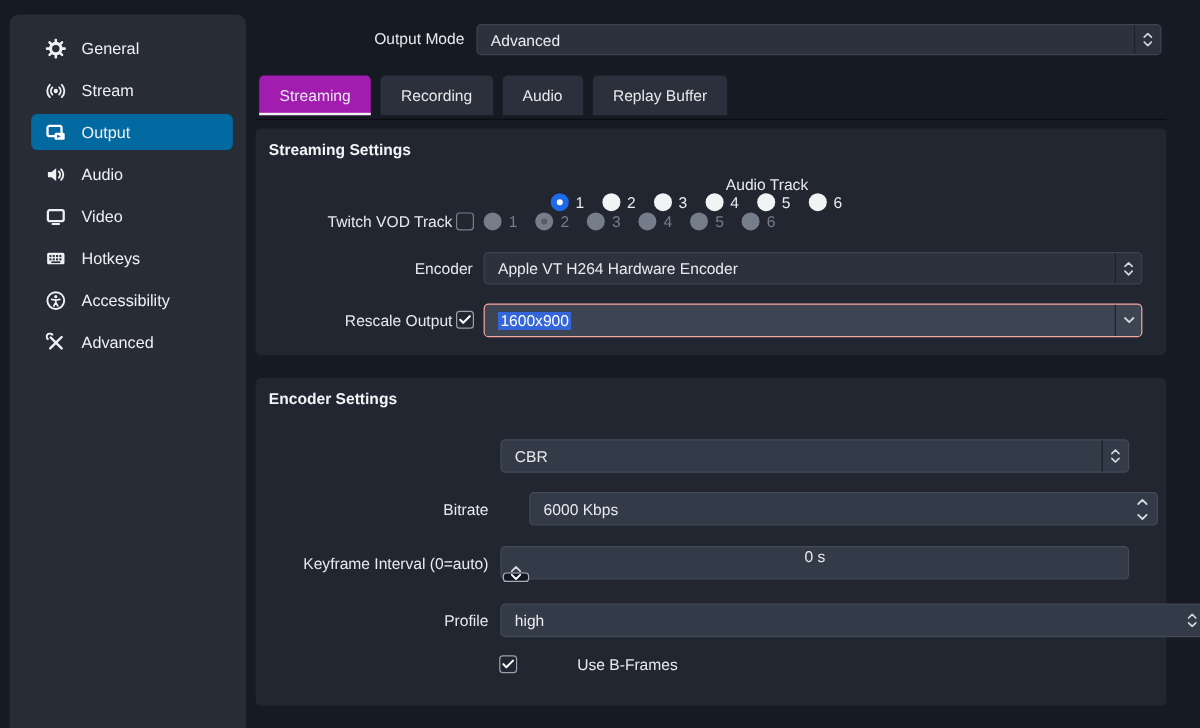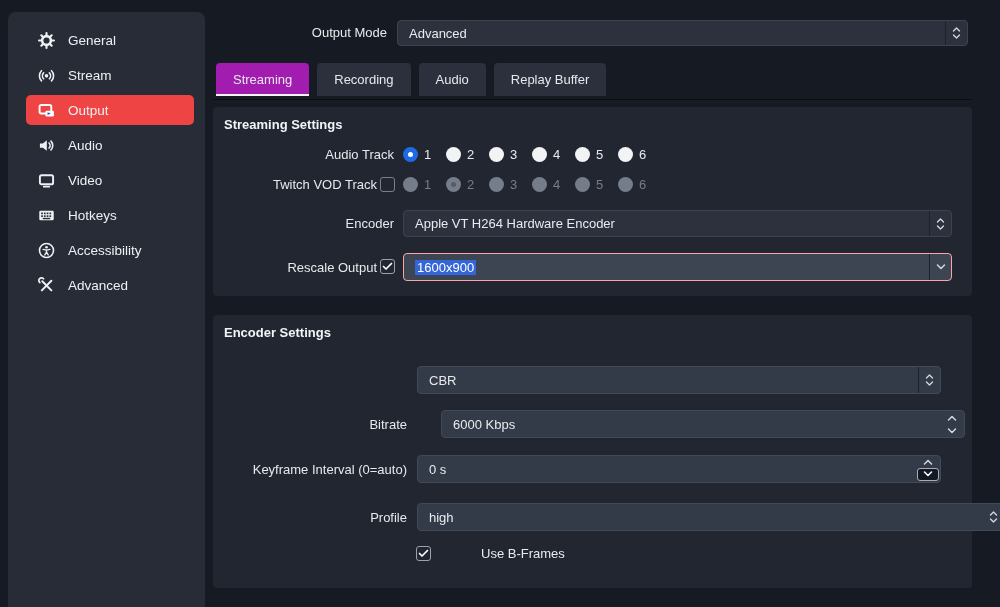"Output" .side-item.selected { background: #ef4444 -> #0369a1 }
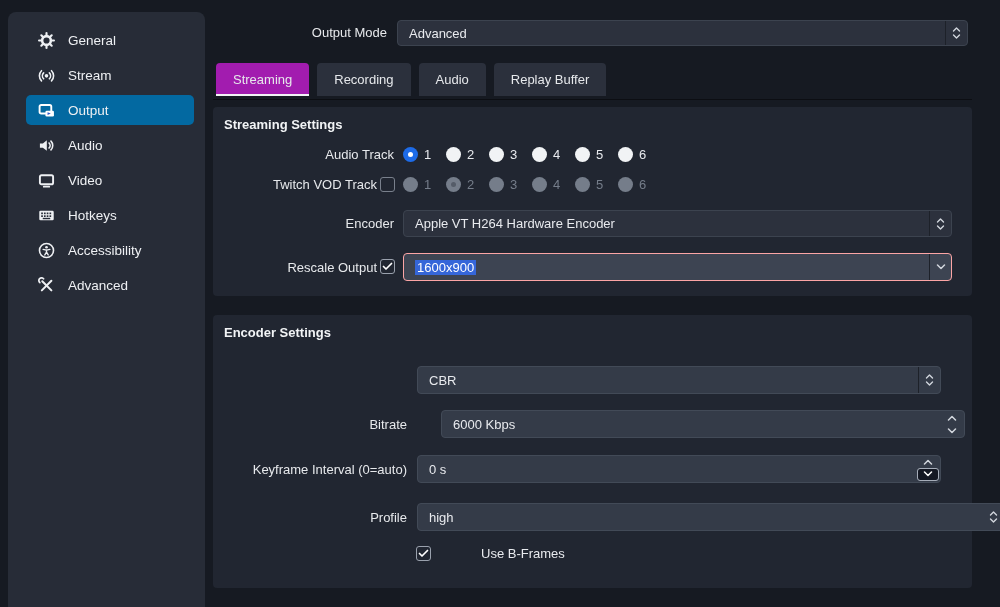"Audio Track" div.row { flex-direction: none -> column }
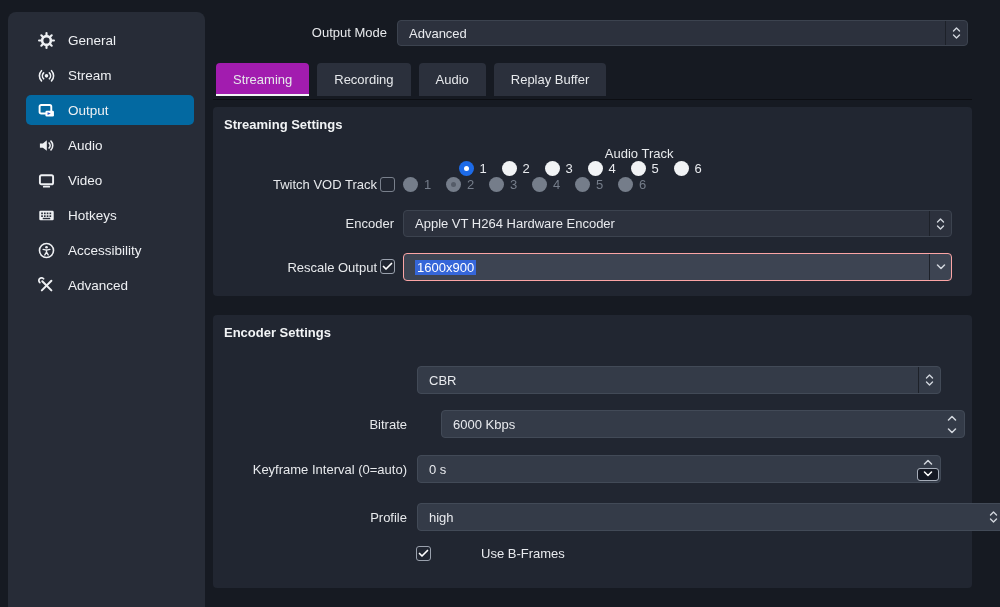"0 s" div.spin { flex-direction: none -> column }
